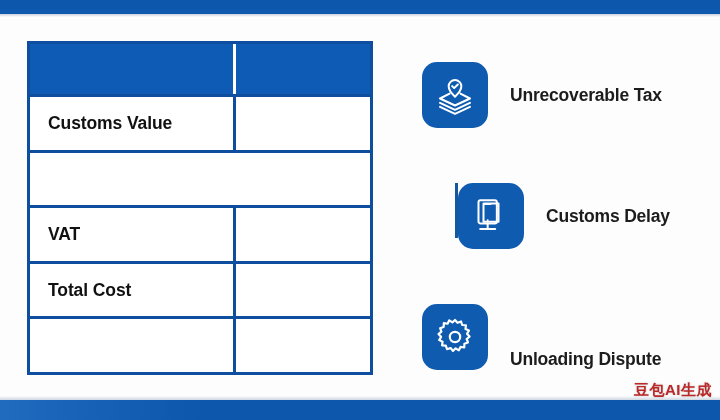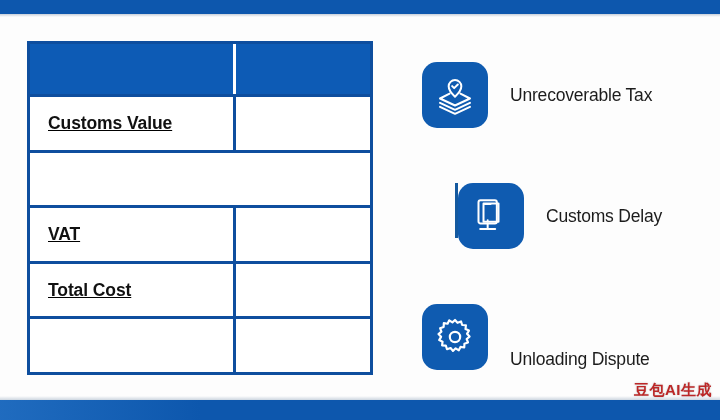"Unrecoverable Tax" .issue-list { font-weight: none -> bold }
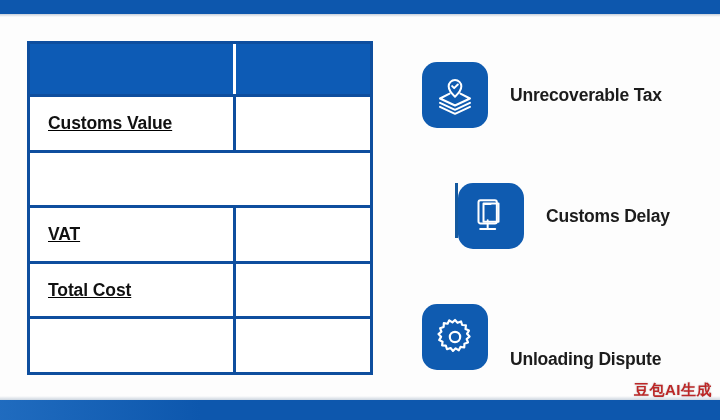"Customs Value" .row { text-decoration: underline -> none }
